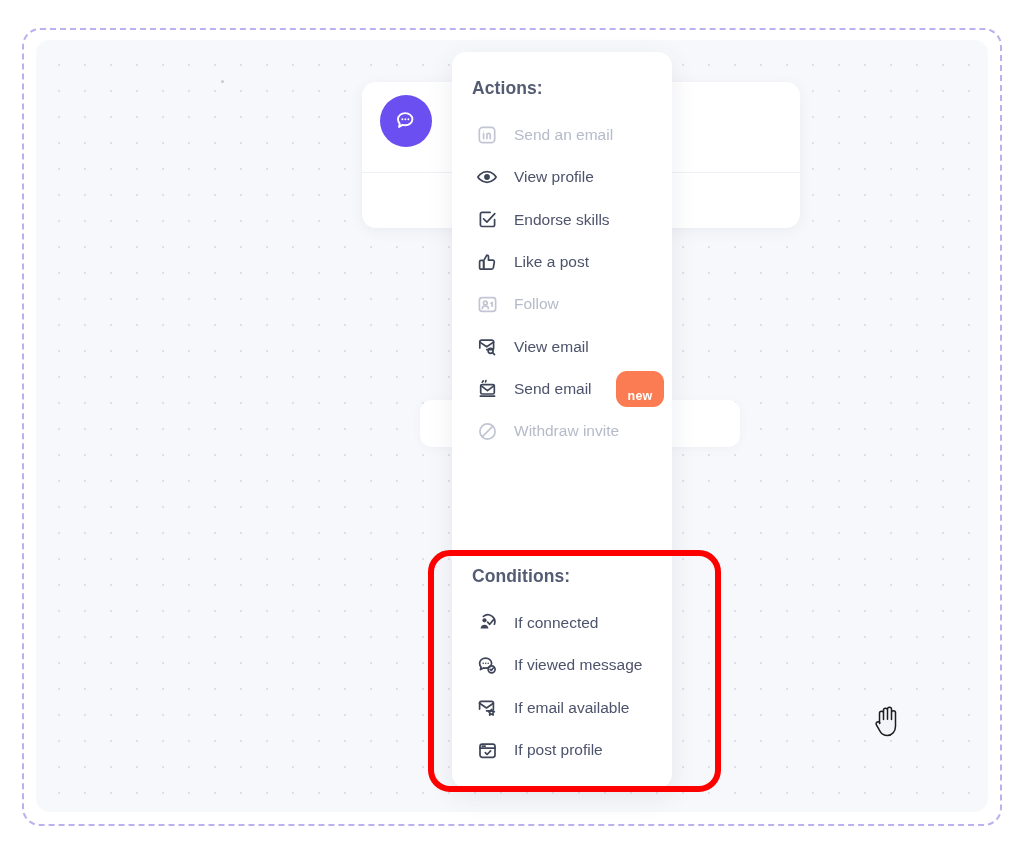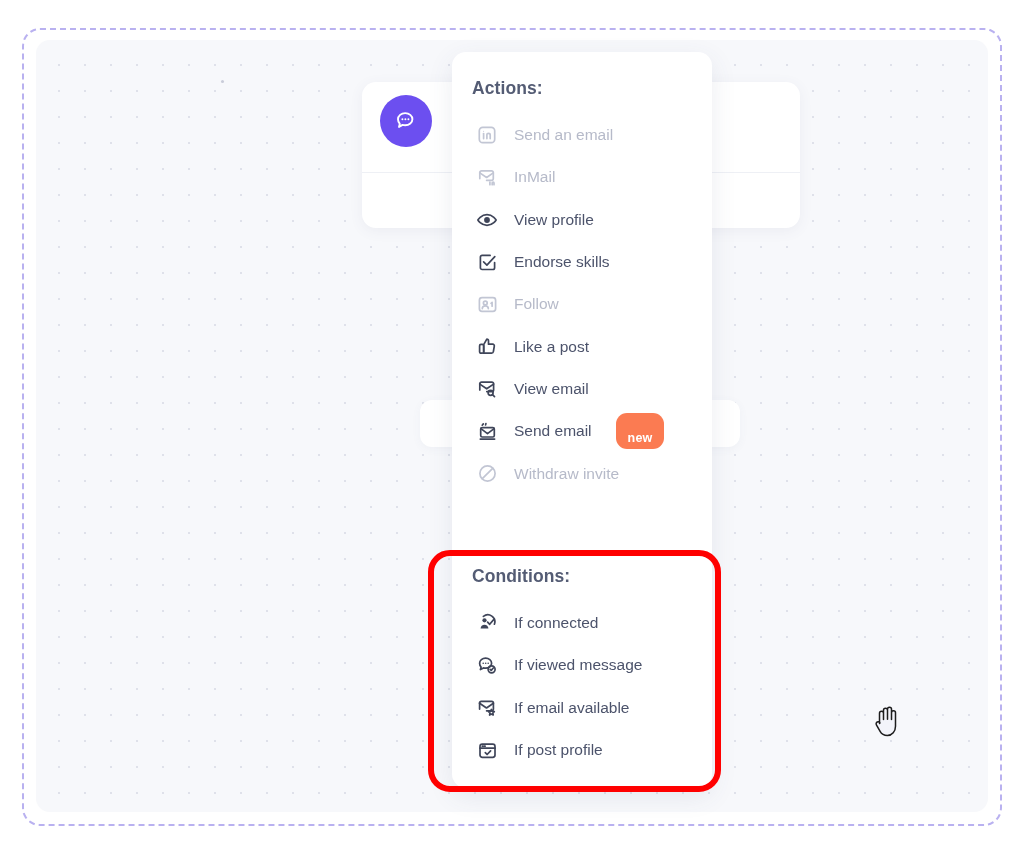"Actions:" .popup { width: 260px -> 220px }
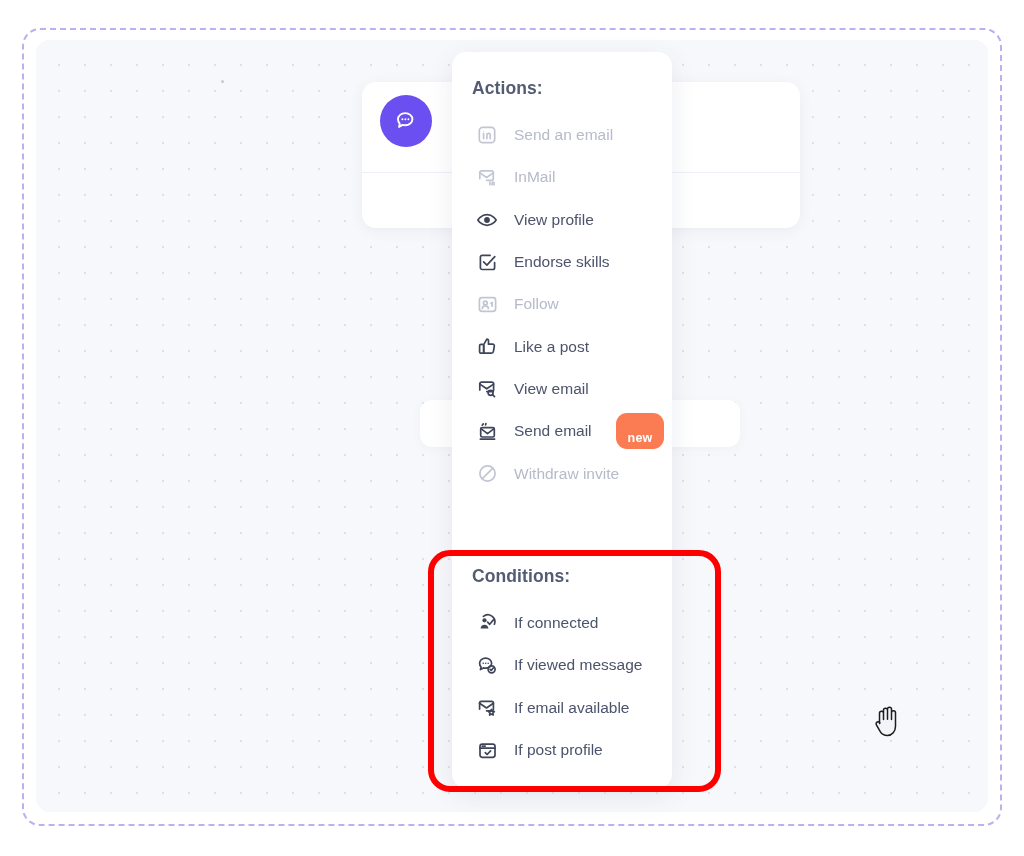"InMail" div.menu-item { html: <div> <span> <svg> <path></path> <path></path> <path></path> <line></line> <circle></circle> <path></path> </svg> </span> <span>InMail</span> </div> -> none }
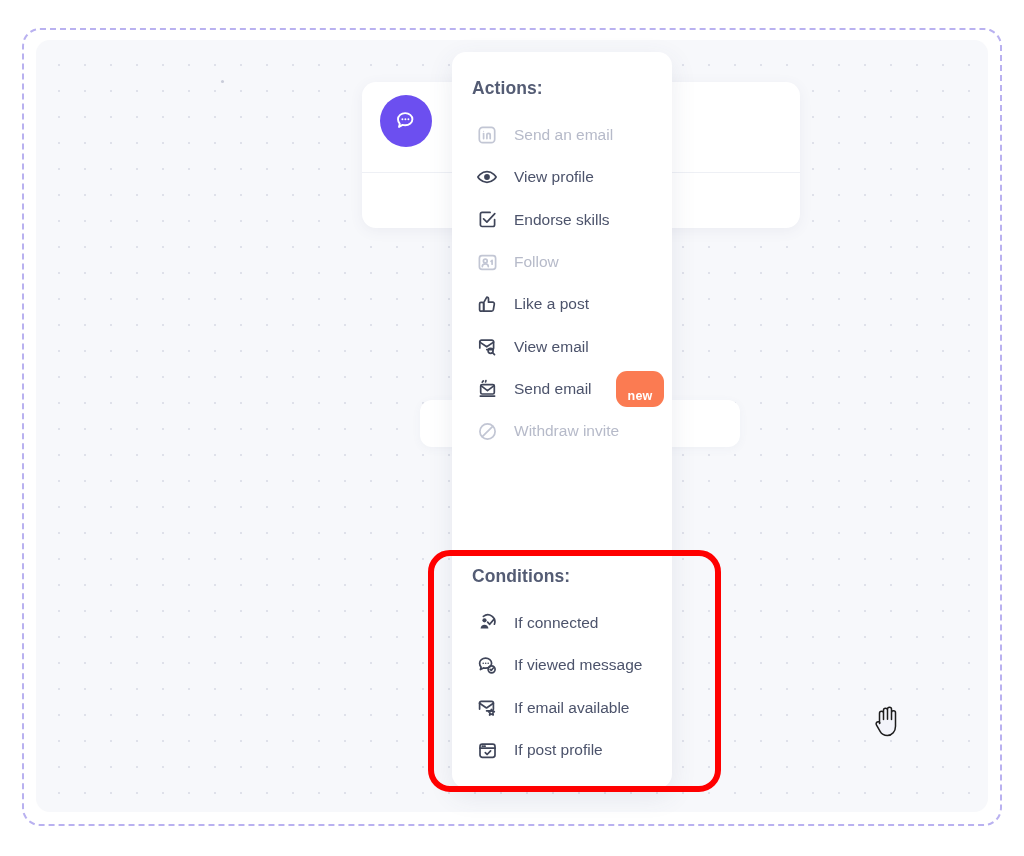"Follow" div.menu-item { order: before "Like a post" -> after "Like a post" }
